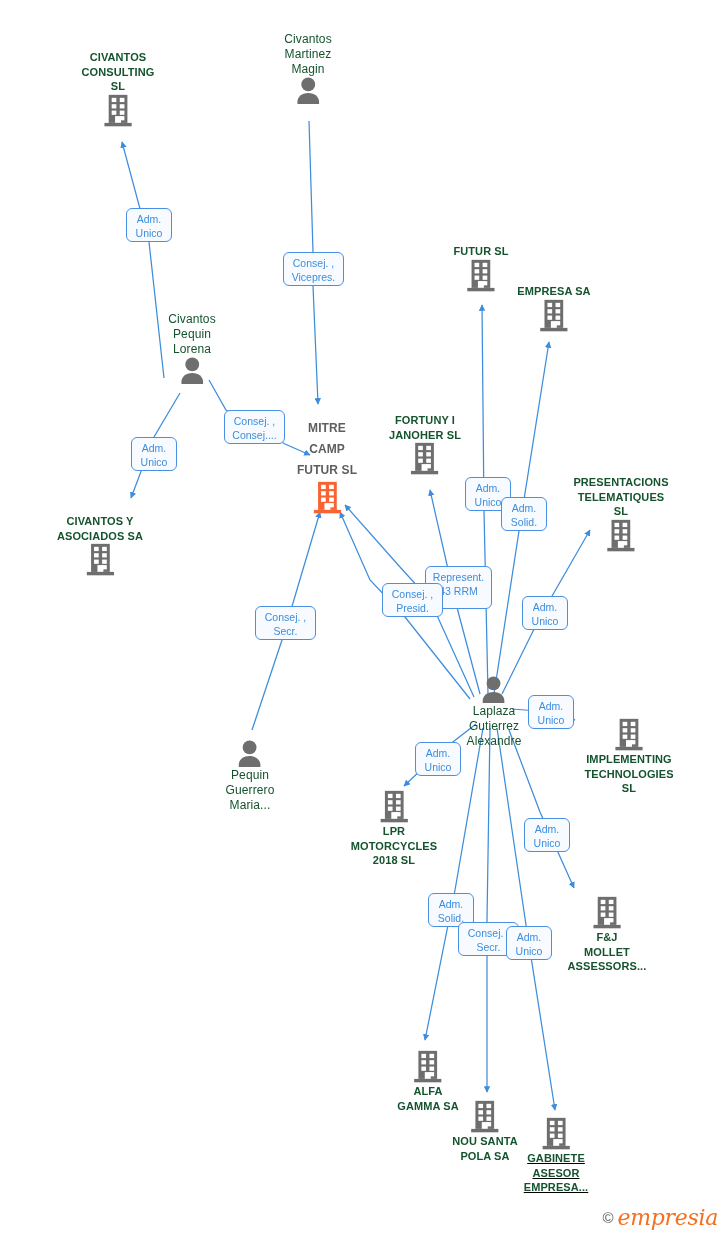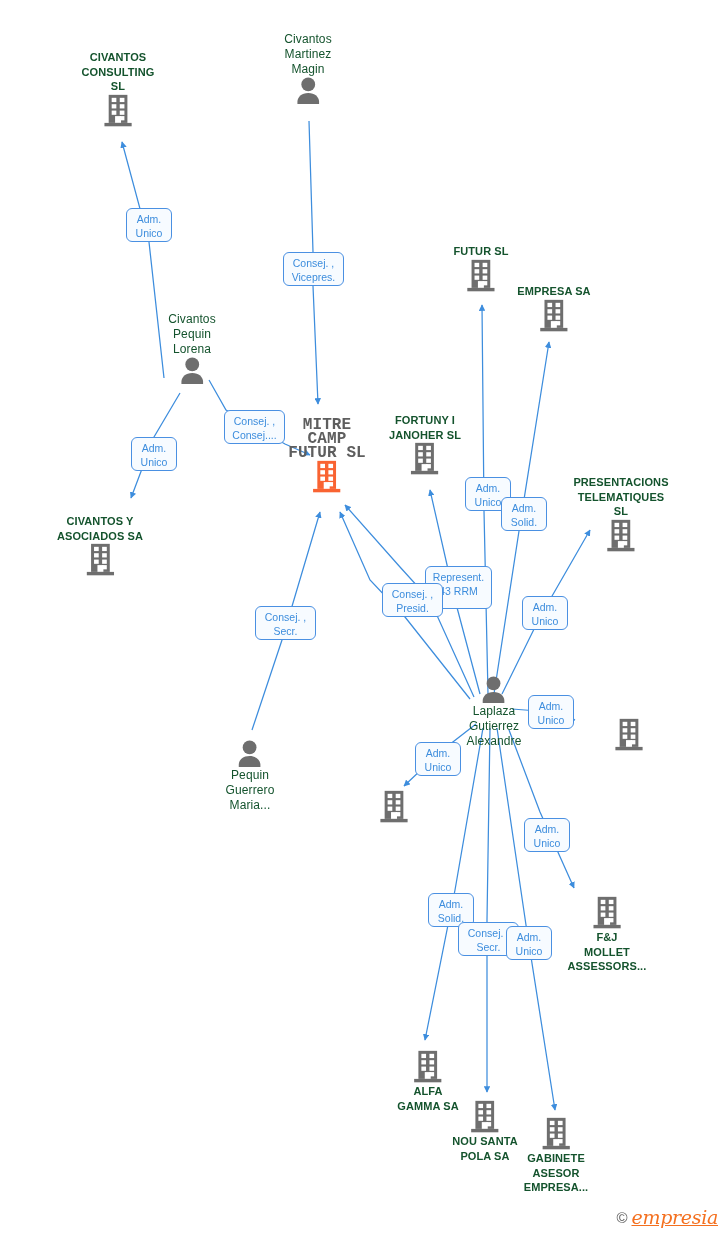"MITRE" .node.highlight .label { font-family: Liberation Mono, monospace -> none; font-size: 16px -> 12px; line-height: 14px -> 21px }
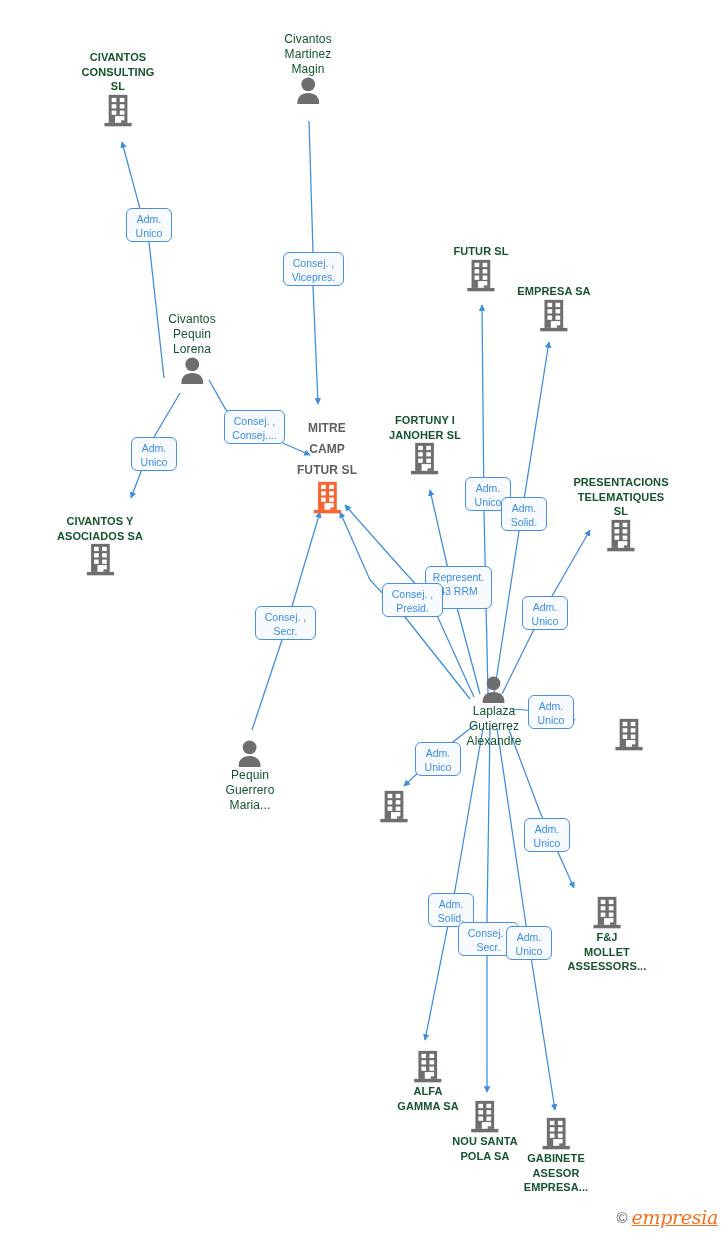"IMPLEMENTING" div.label { html: none -> <div>IMPLEMENTING<br>TECHNOLOGIES SL</div> }
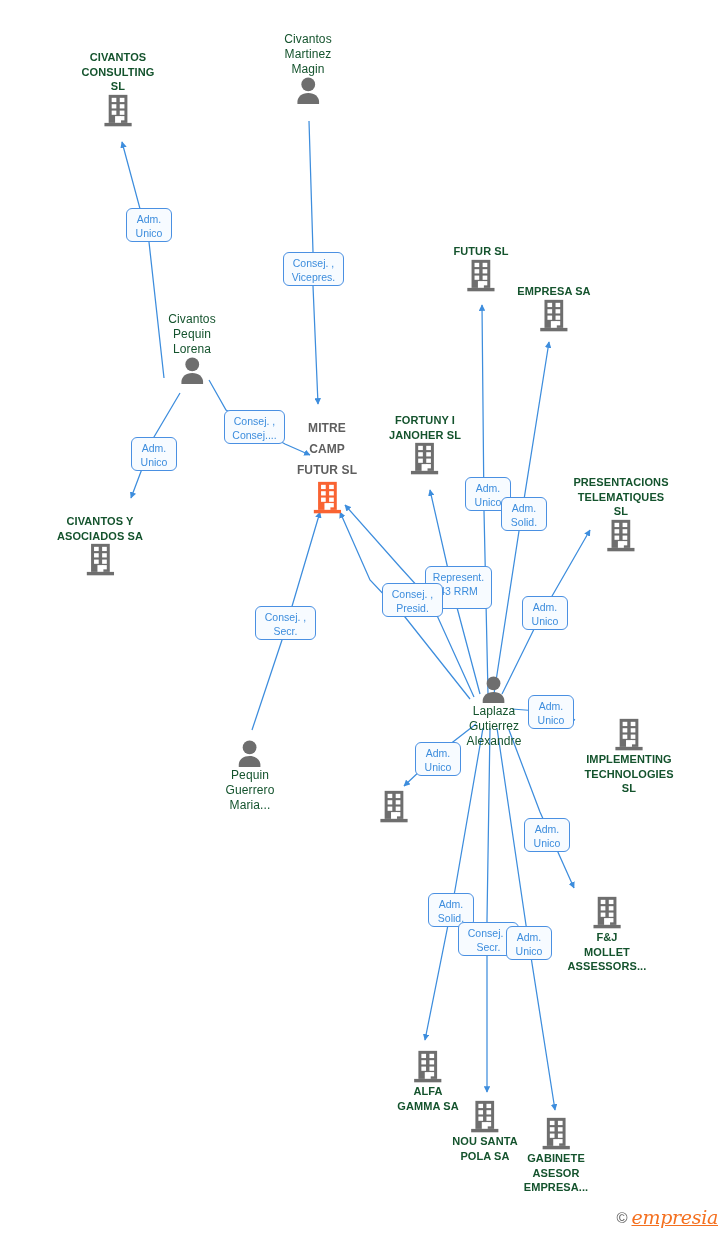"LPR" div.label { html: none -> <div>LPR<br>MOTORCYCLES<br>2018 SL</div> }
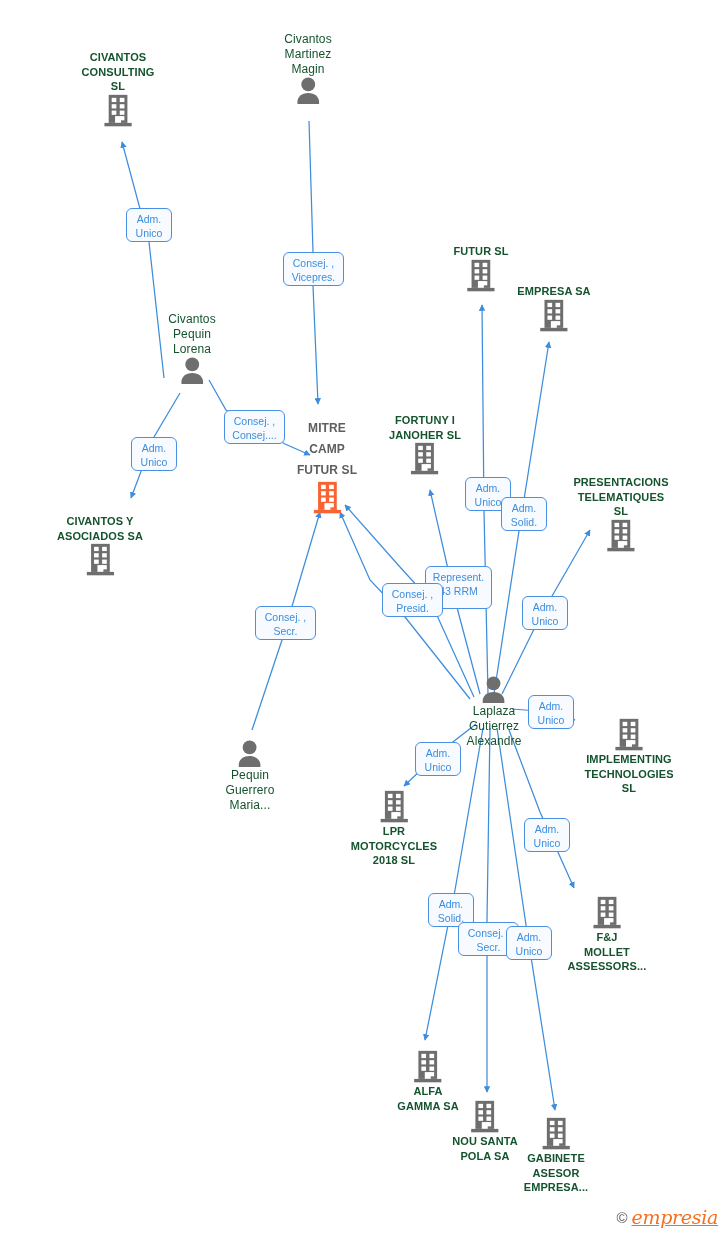"GABINETE" div.node { text-decoration: none -> underline }
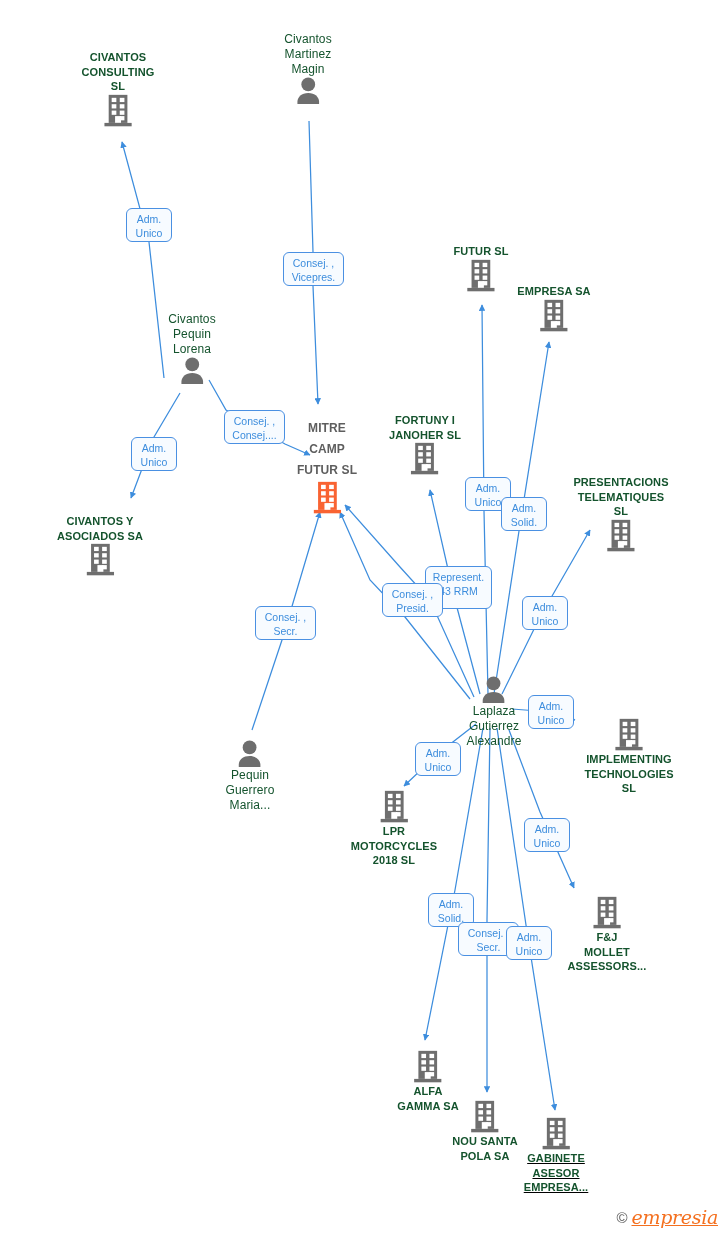"empresia" .watermark .brand { font-size: 19px -> 22px; text-decoration: underline -> none }
